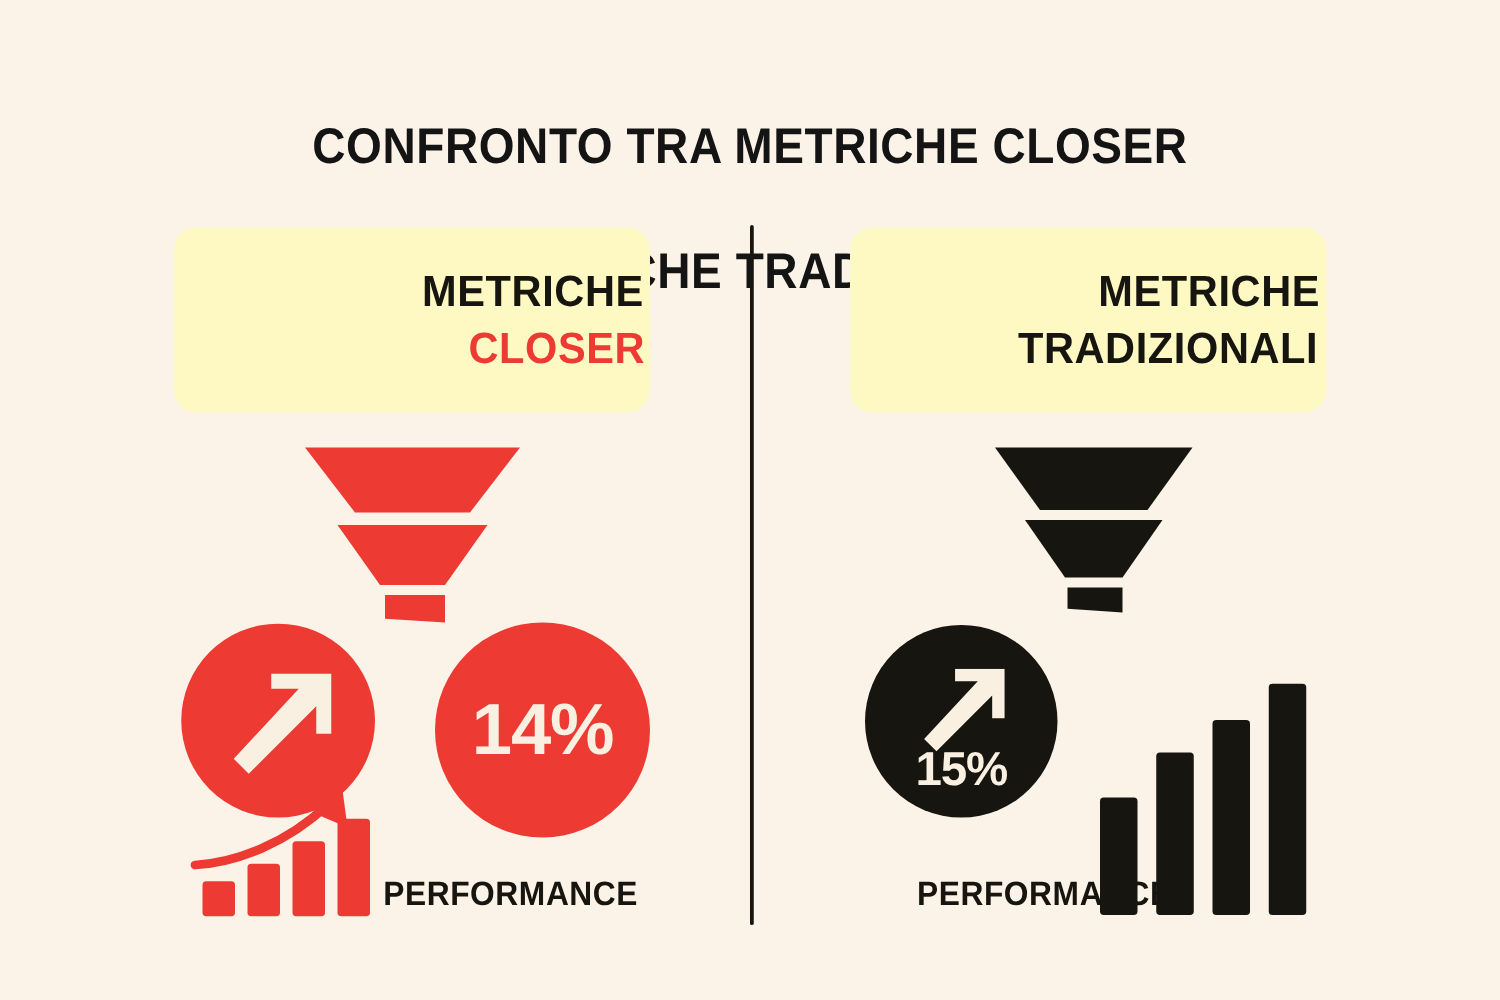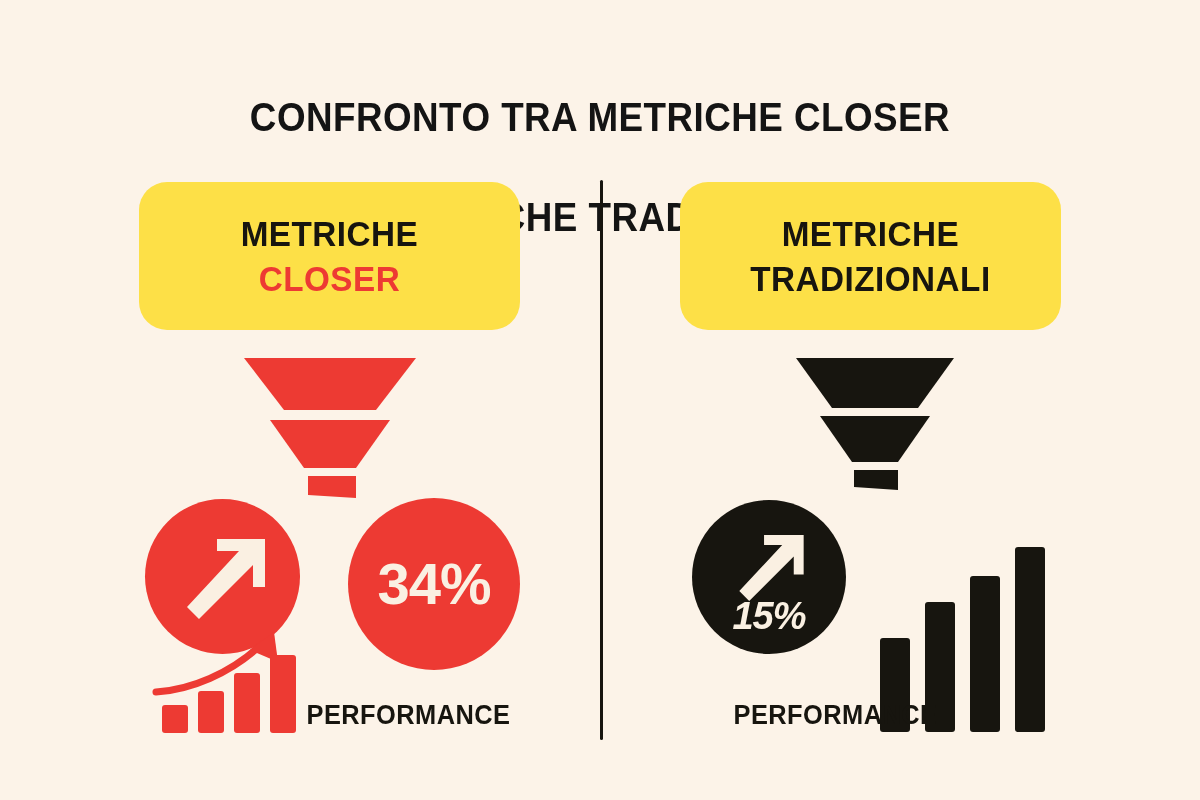"METRICHE" .card { align-items: center -> flex-end; background: #fde047 -> #fef9c3; border-radius: 28px -> 18px }
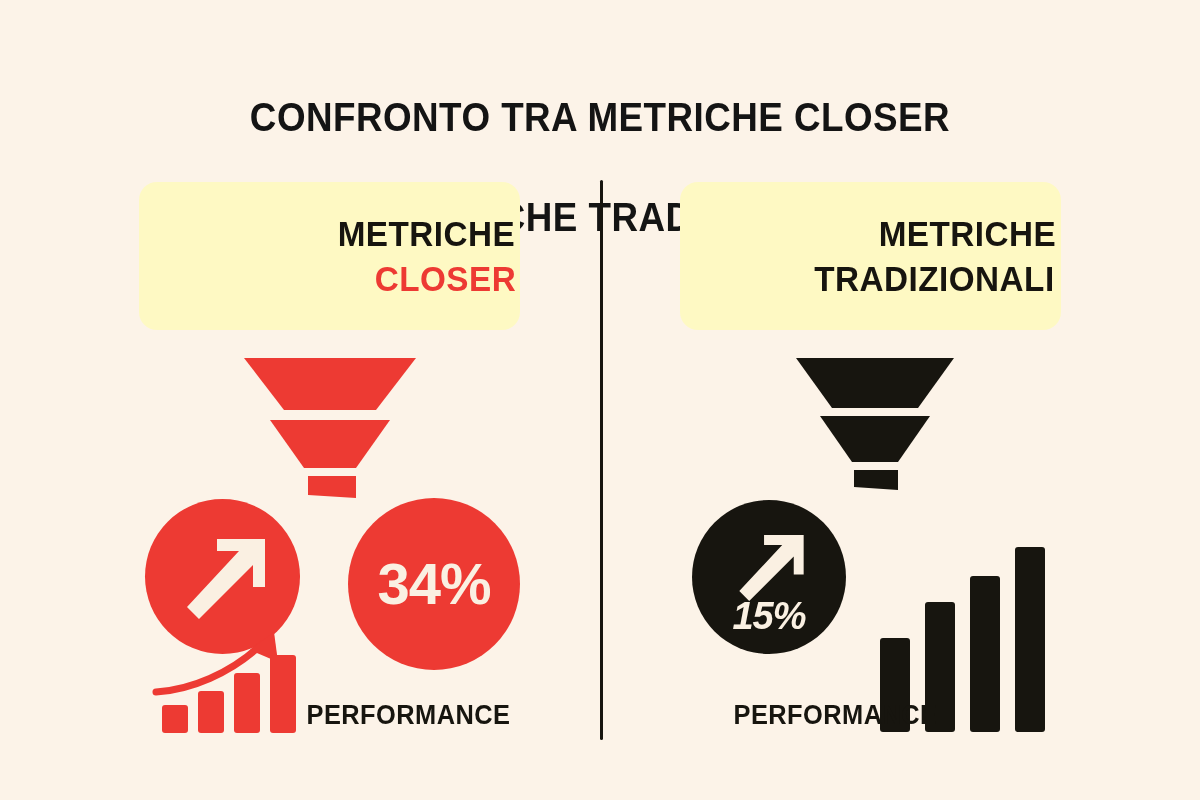"34%" span.pct-label { text: 34% -> 14% }
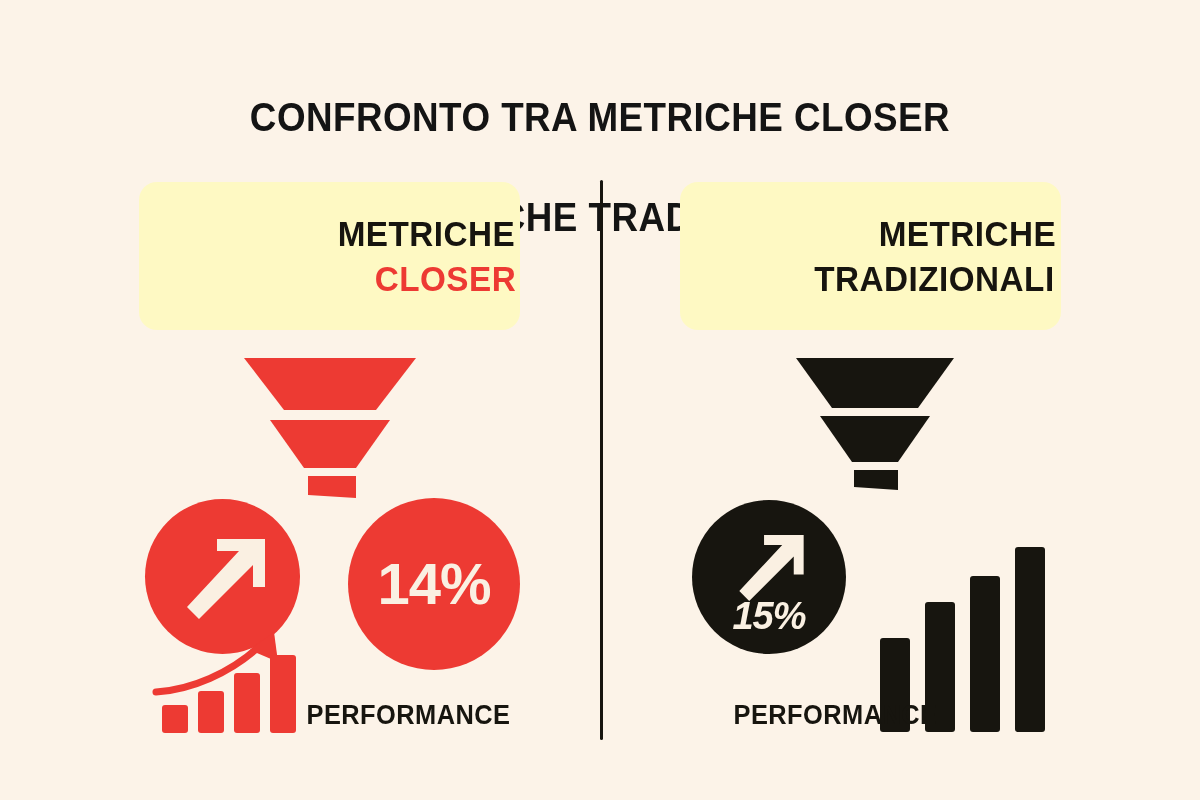"15%" .circ-black { font-style: italic -> none }
